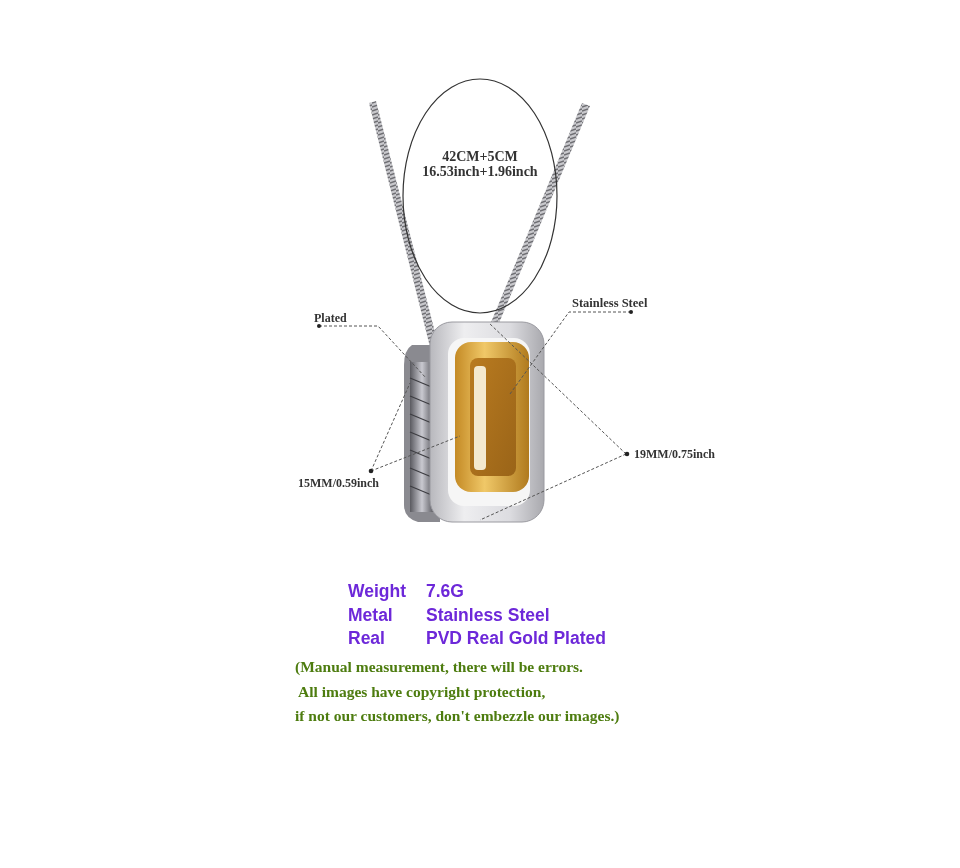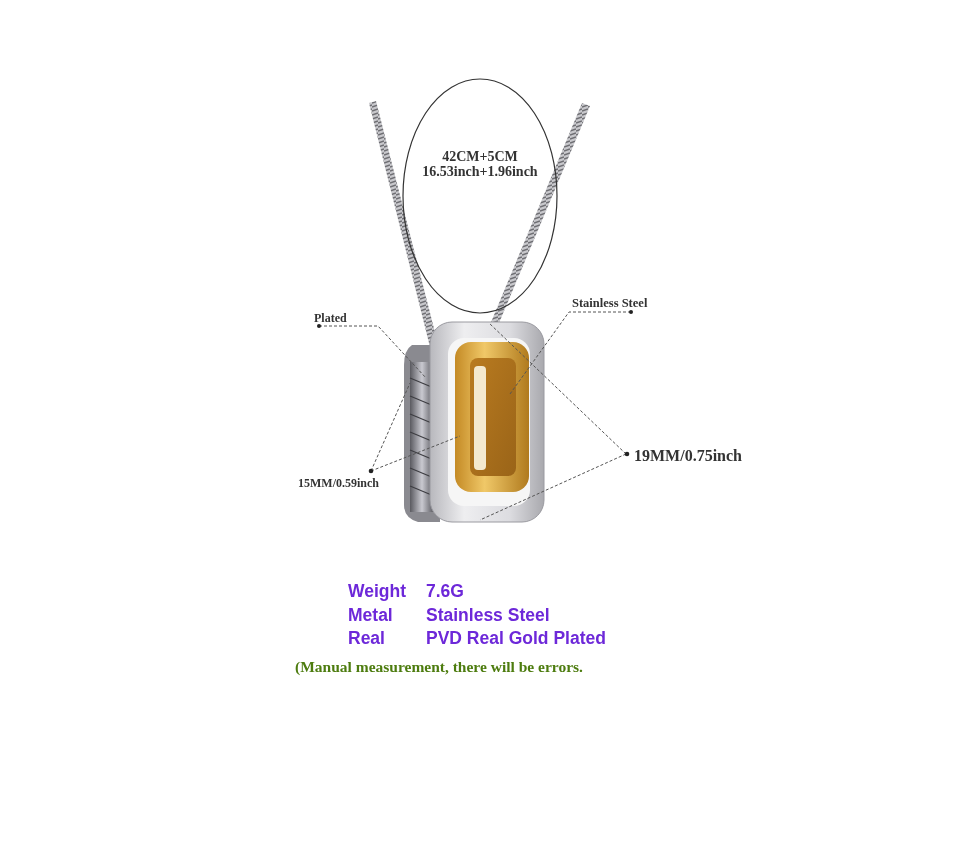"19MM/0.75inch" div.lbl { font-size: 16px -> 12px }
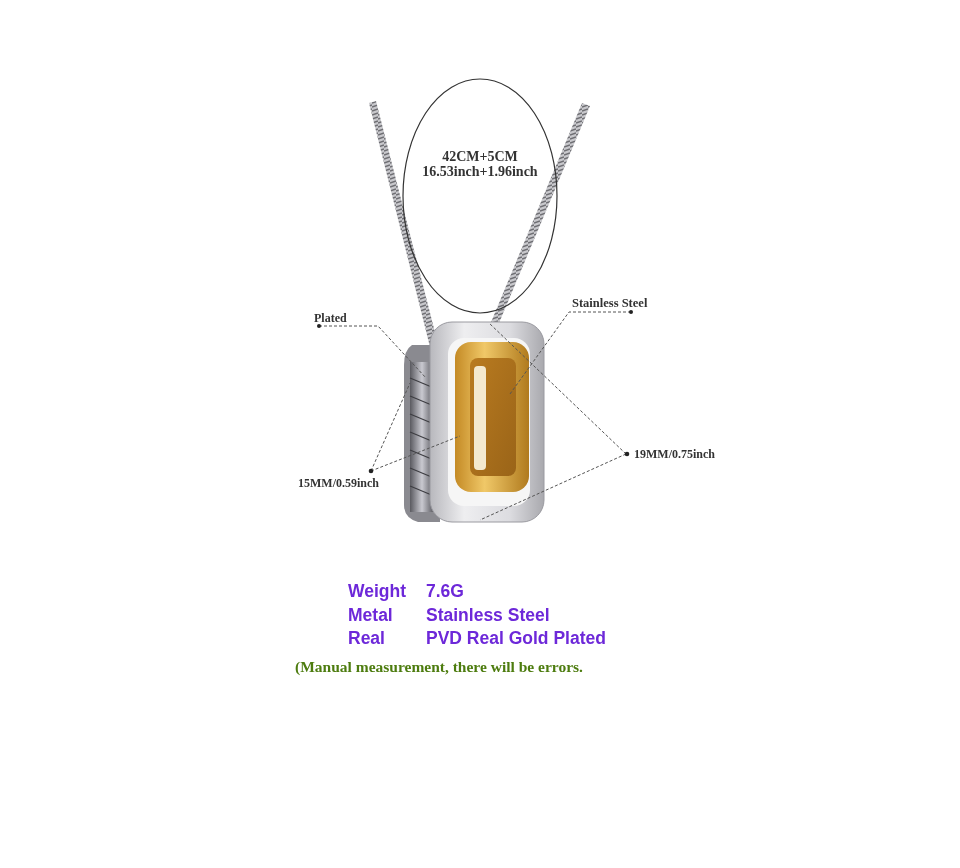"All images have copyright protection," div { html: none -> <div> All images have copyright protection,</div> }
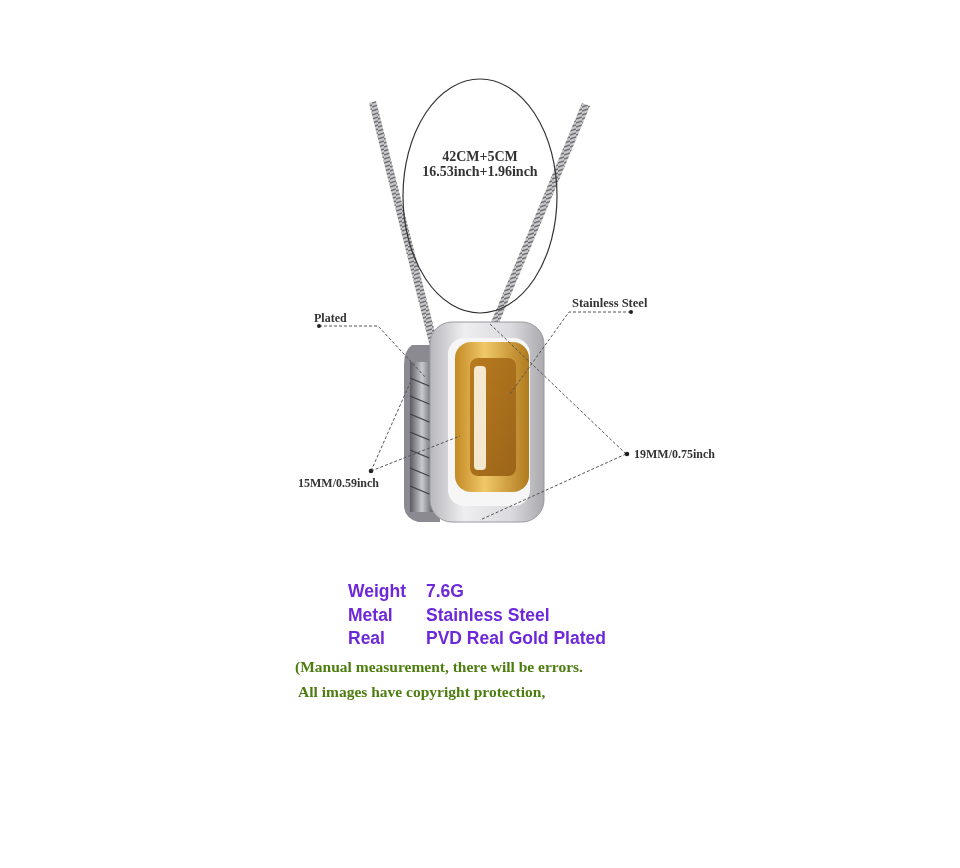"if not our customers, don't" div { html: none -> <div>if not our customers, don't embezzle our images.)</div> }
